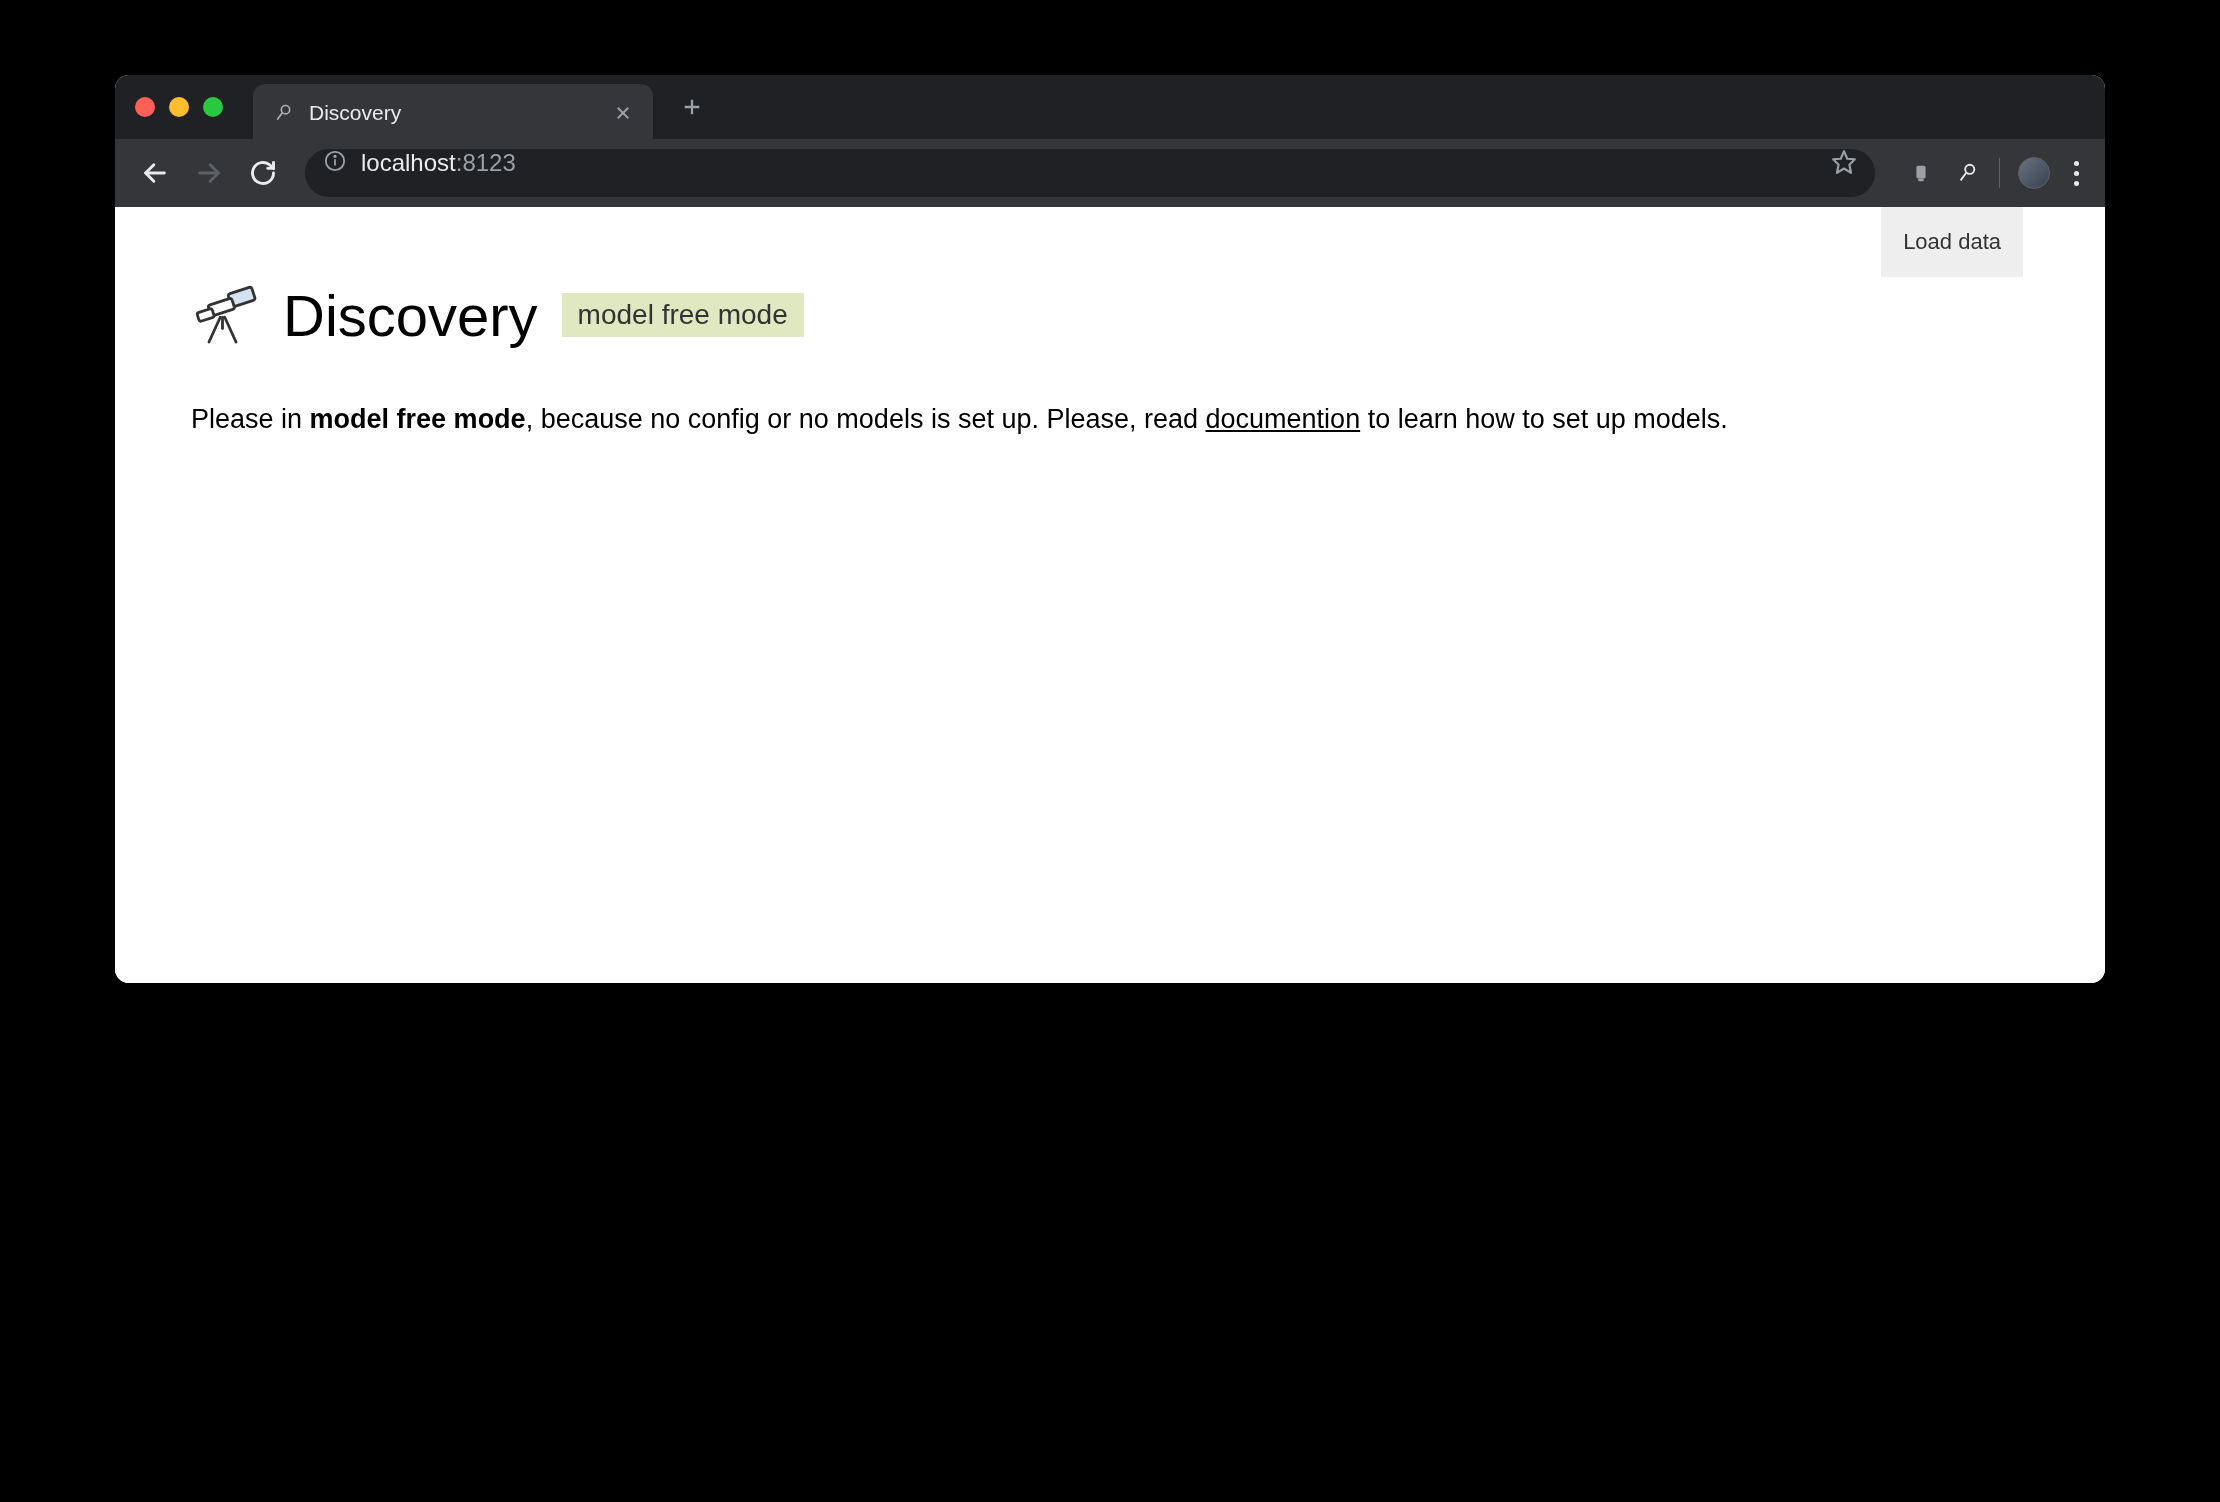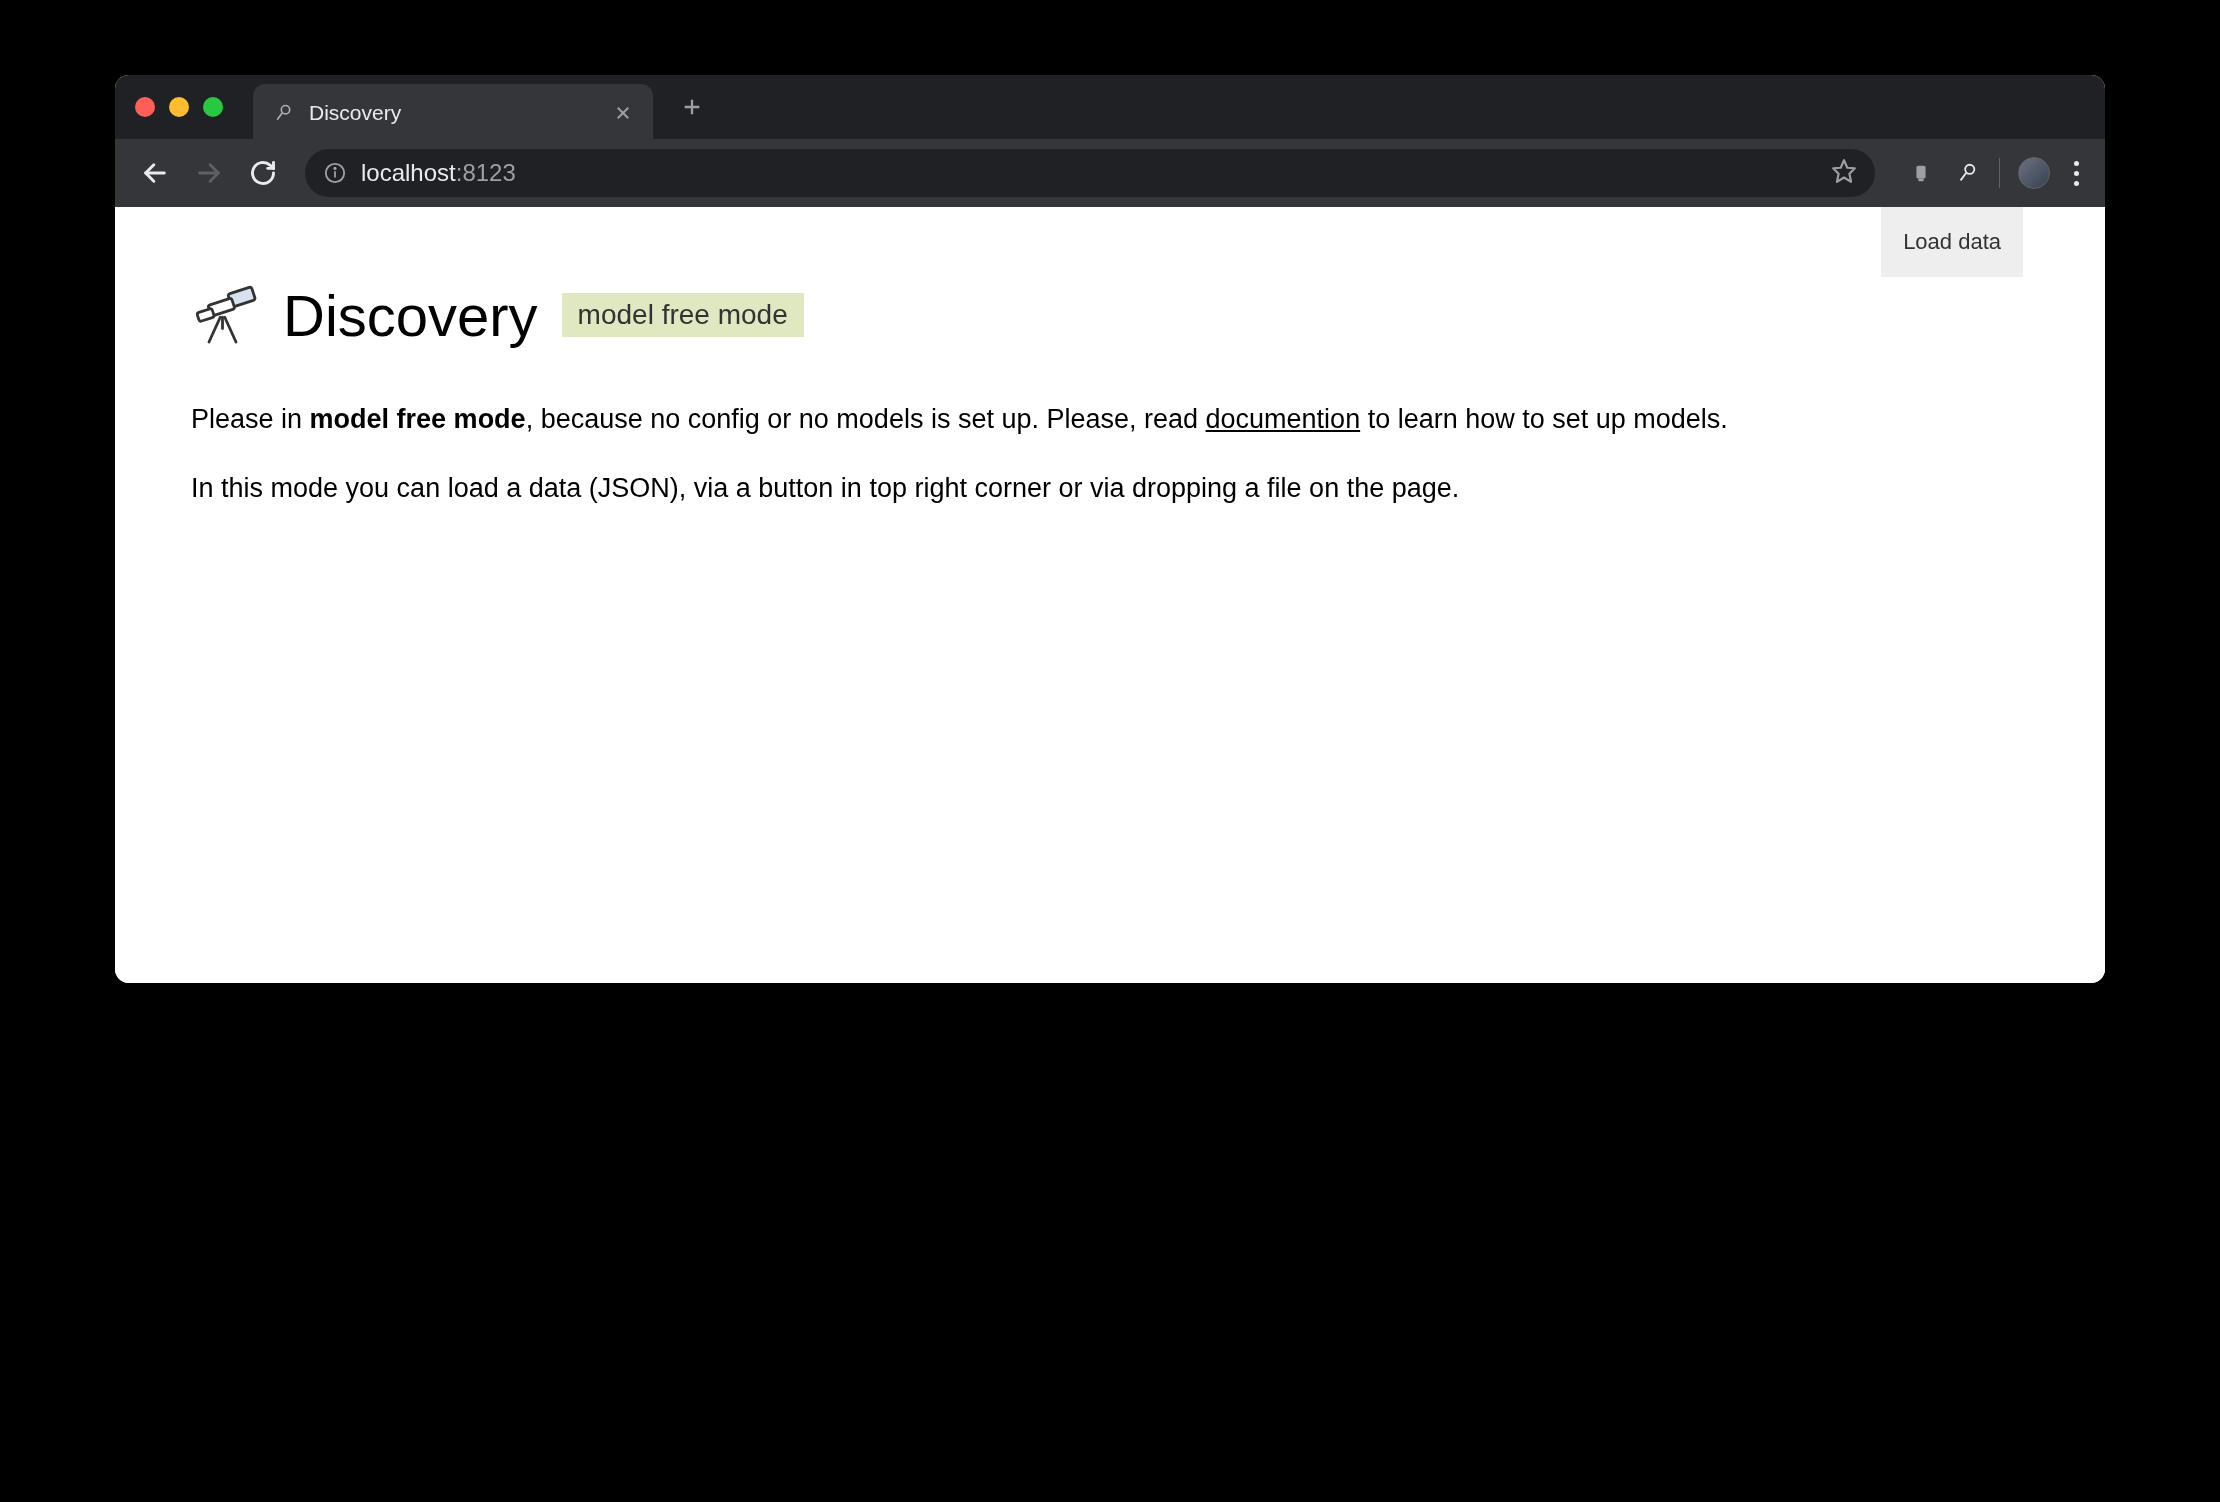"localhost:8123" .address-bar { align-items: center -> none }
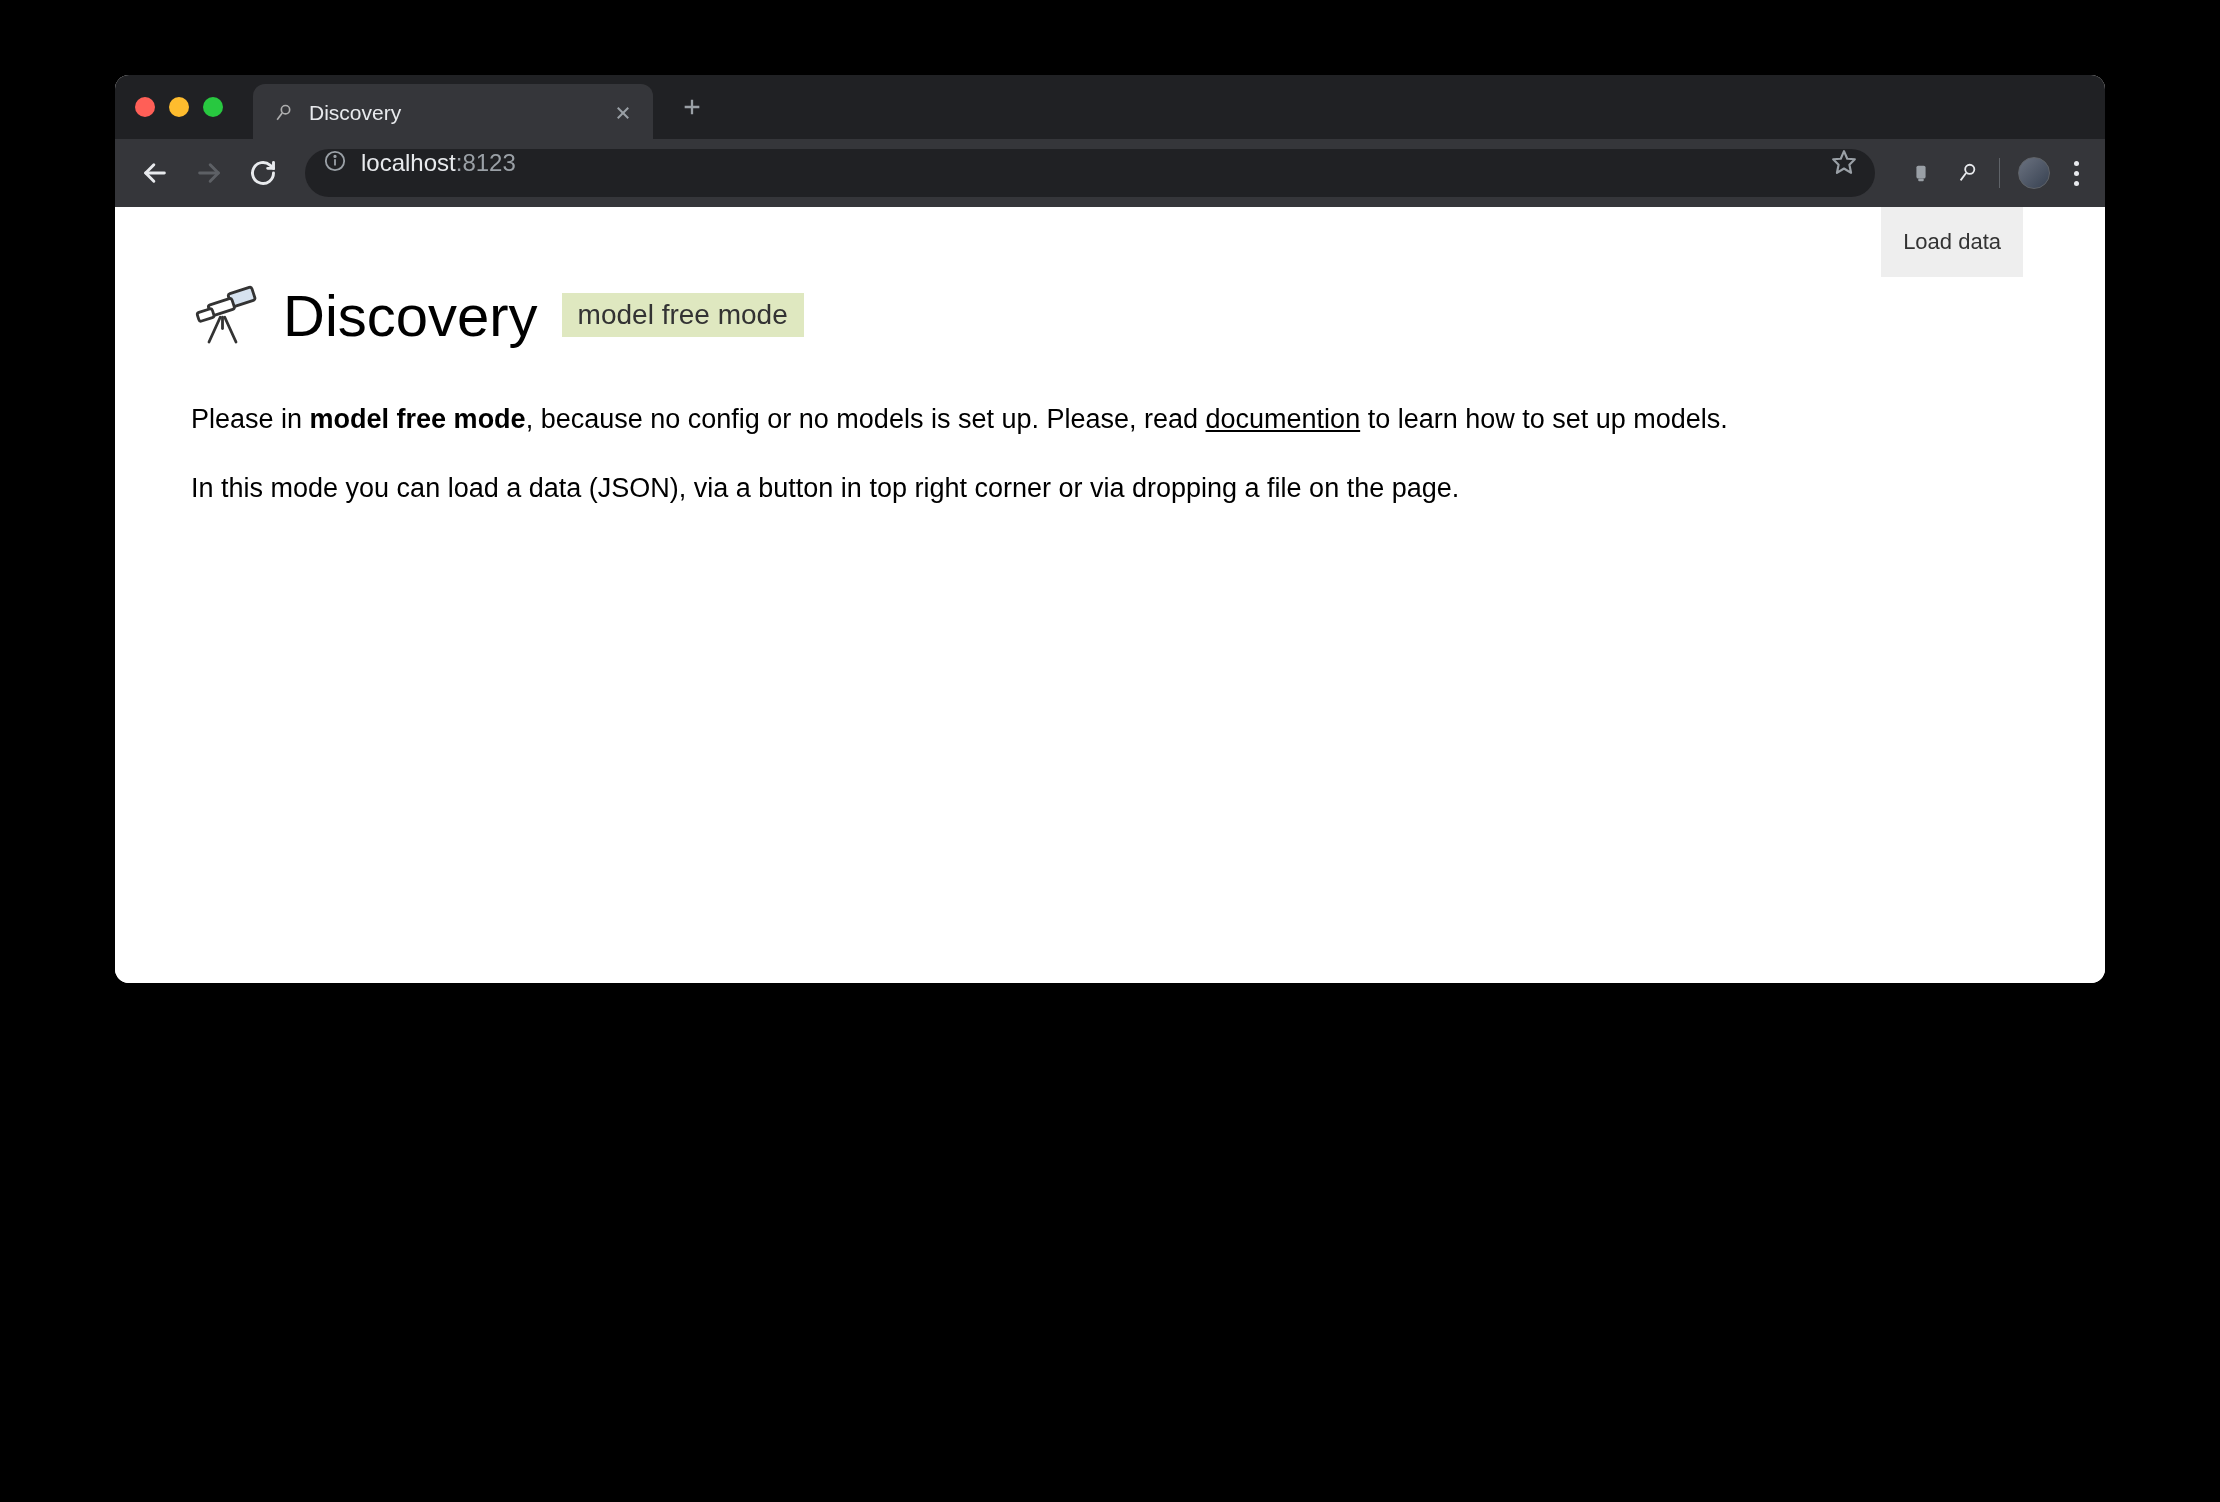"In this mode you can" p.paragraph { html: <p>In this mode you can load a data (JSON), via a button in top right corner or via dropping a file on the page.</p> -> none }
